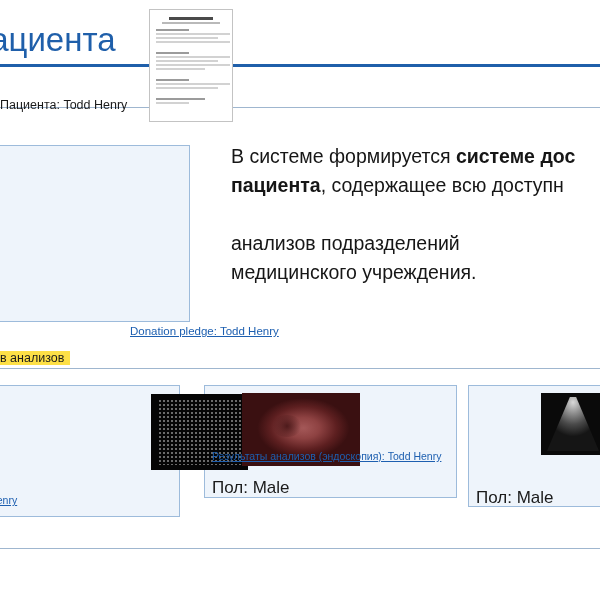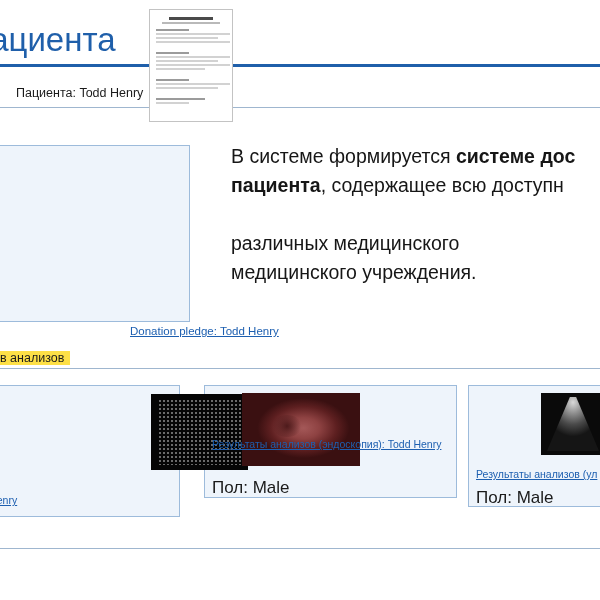"Пациента: Todd Henry" .patient-bar .txt { margin-left: 16px -> none; top: 4px -> 16px }
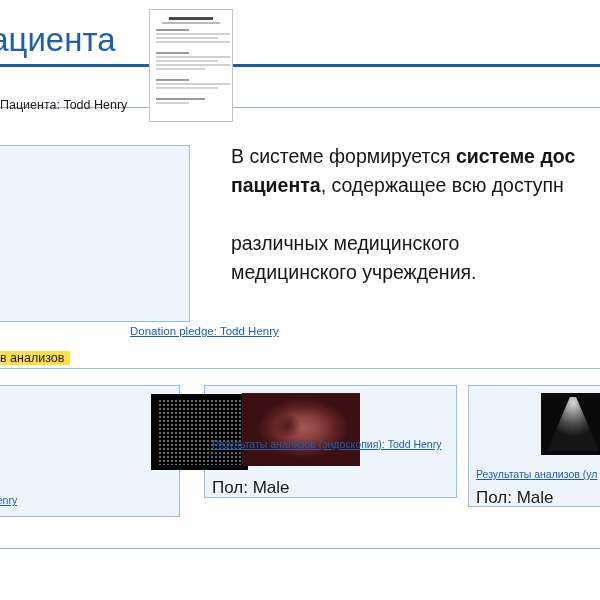"различных медицинского" span { text: различных медицинского -> анализов подразделений }
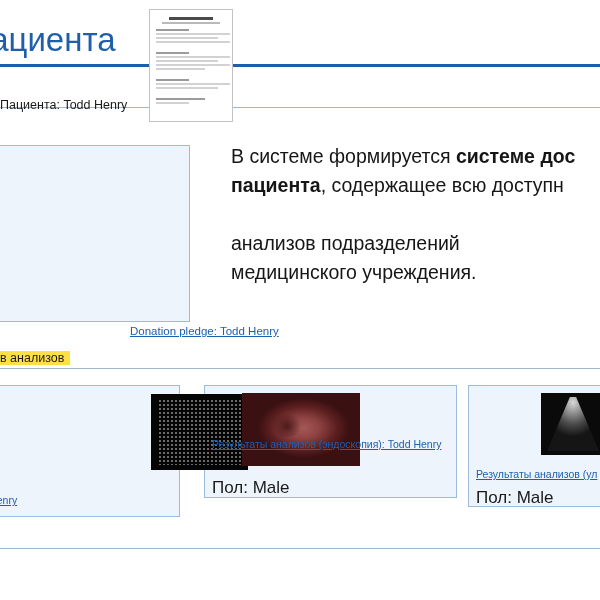"Результаты анализов (эндоскопия): Todd" .cap2 { top: 438px -> 450px }
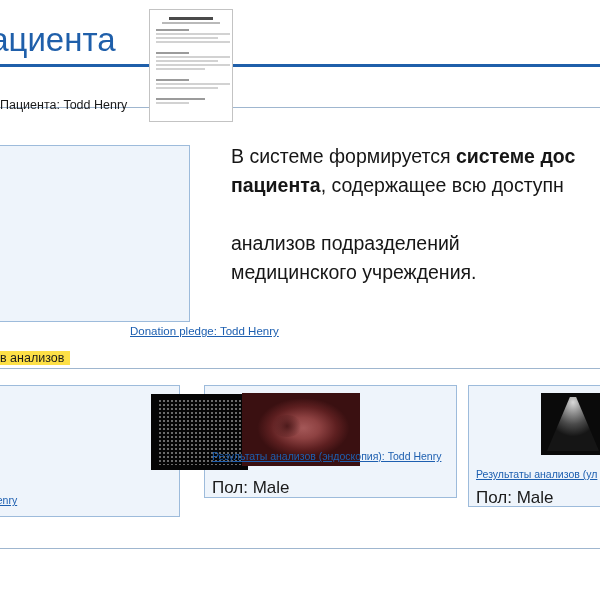"Результаты анализов (ул" a.card-caption { html: <a>Результаты анализов (ул</a> -> none }
